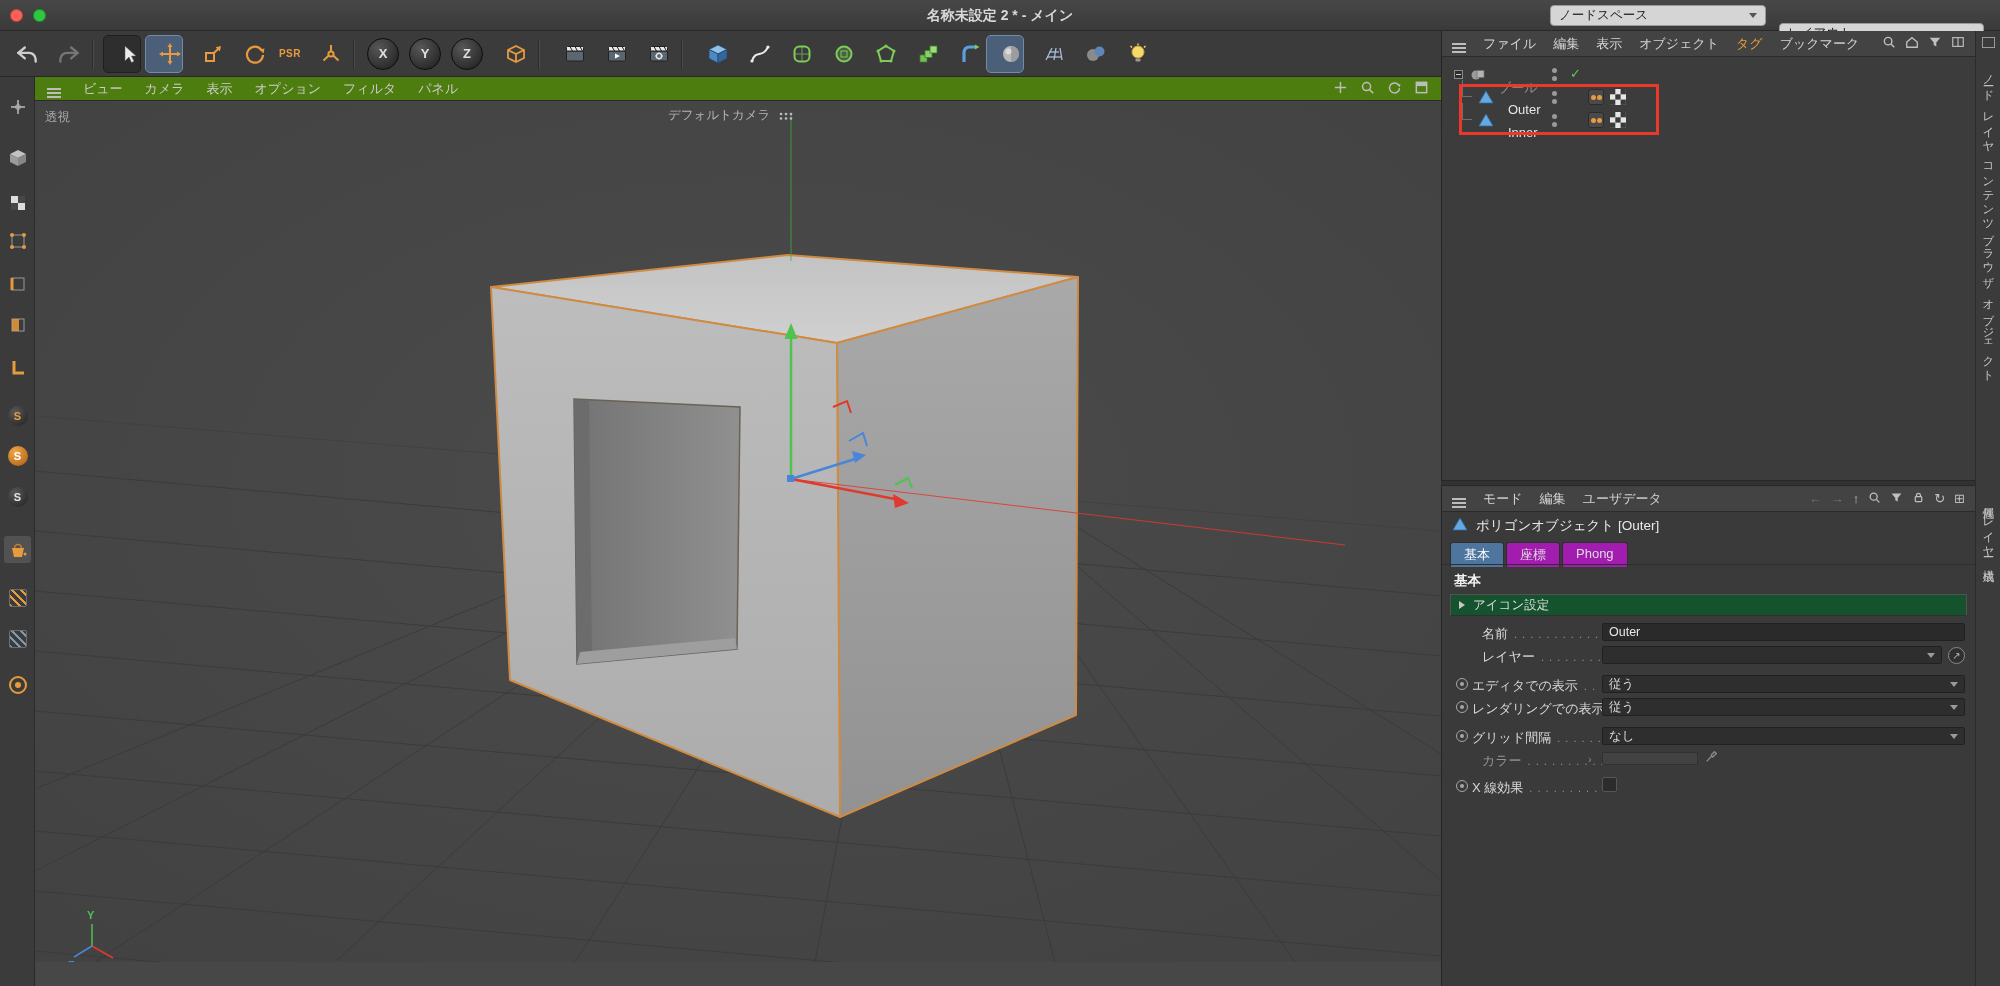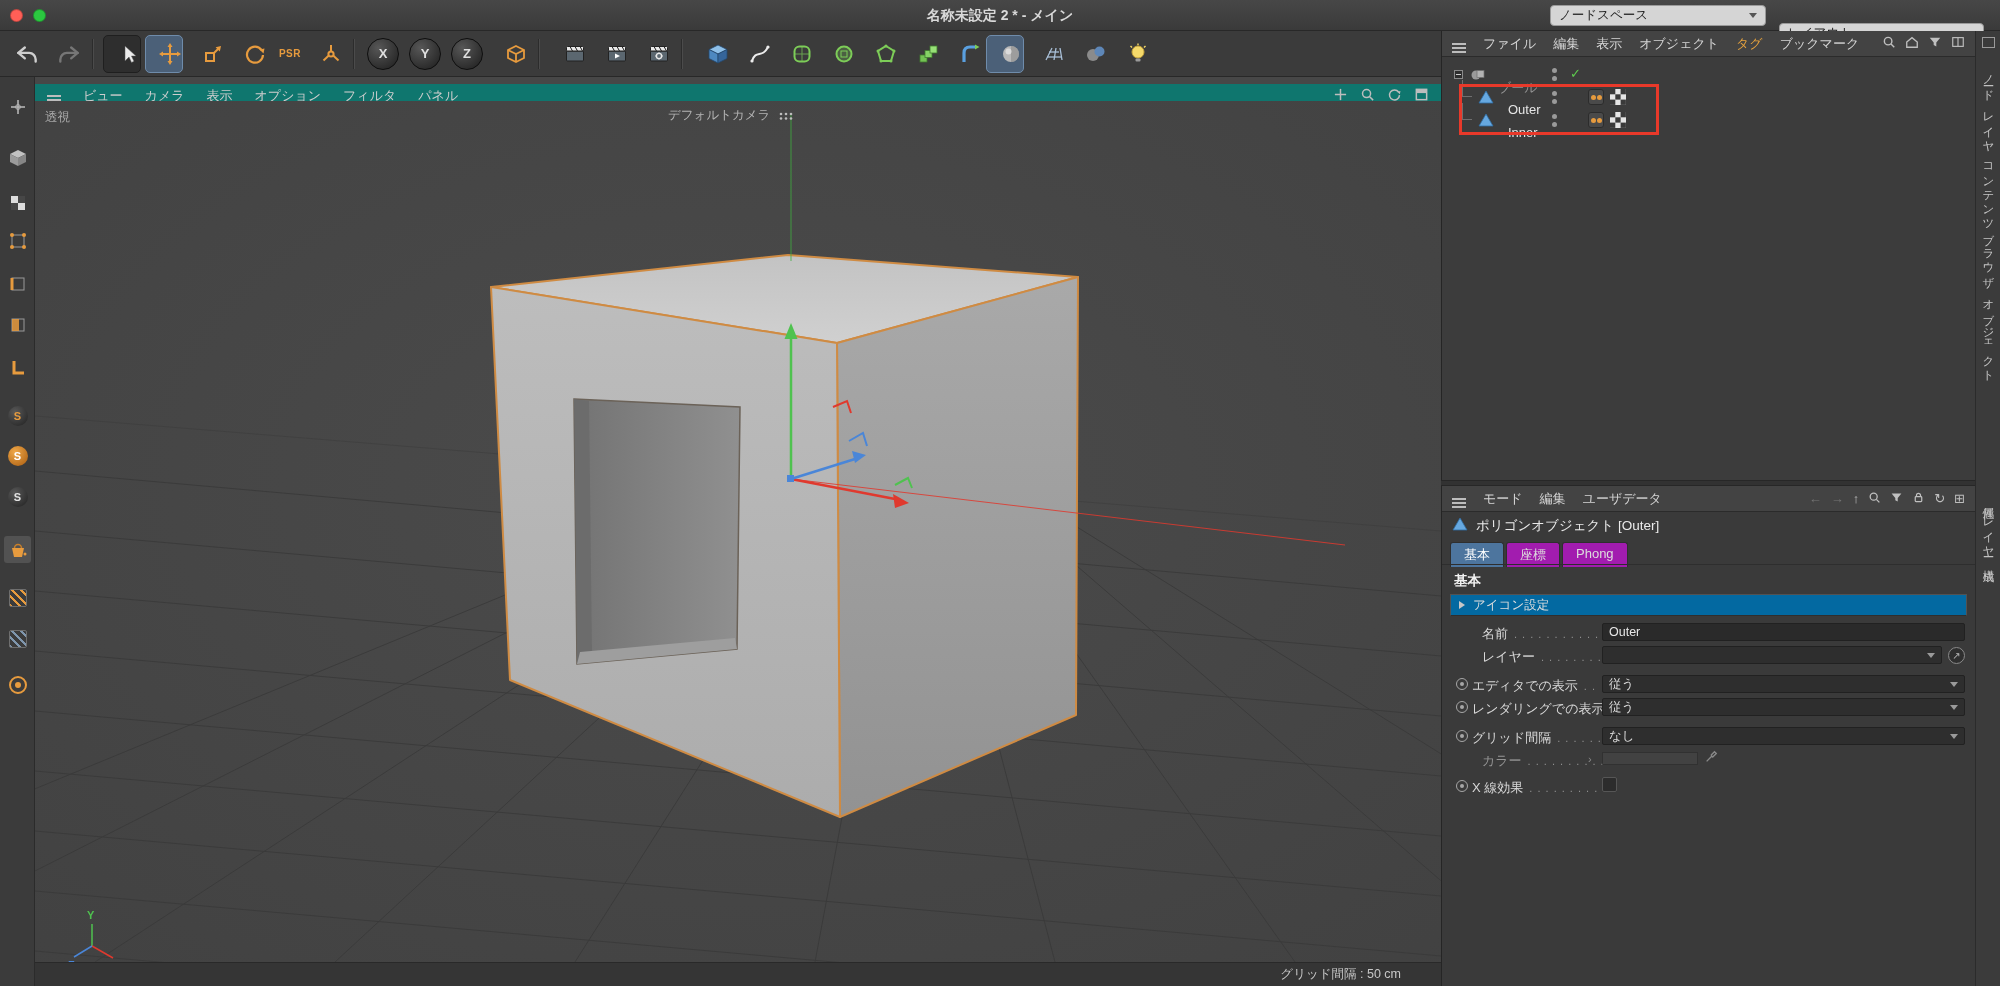"ビュー" .vp-menubar { background: #0f766e -> #4d7c0f; top: 7px -> 0 }
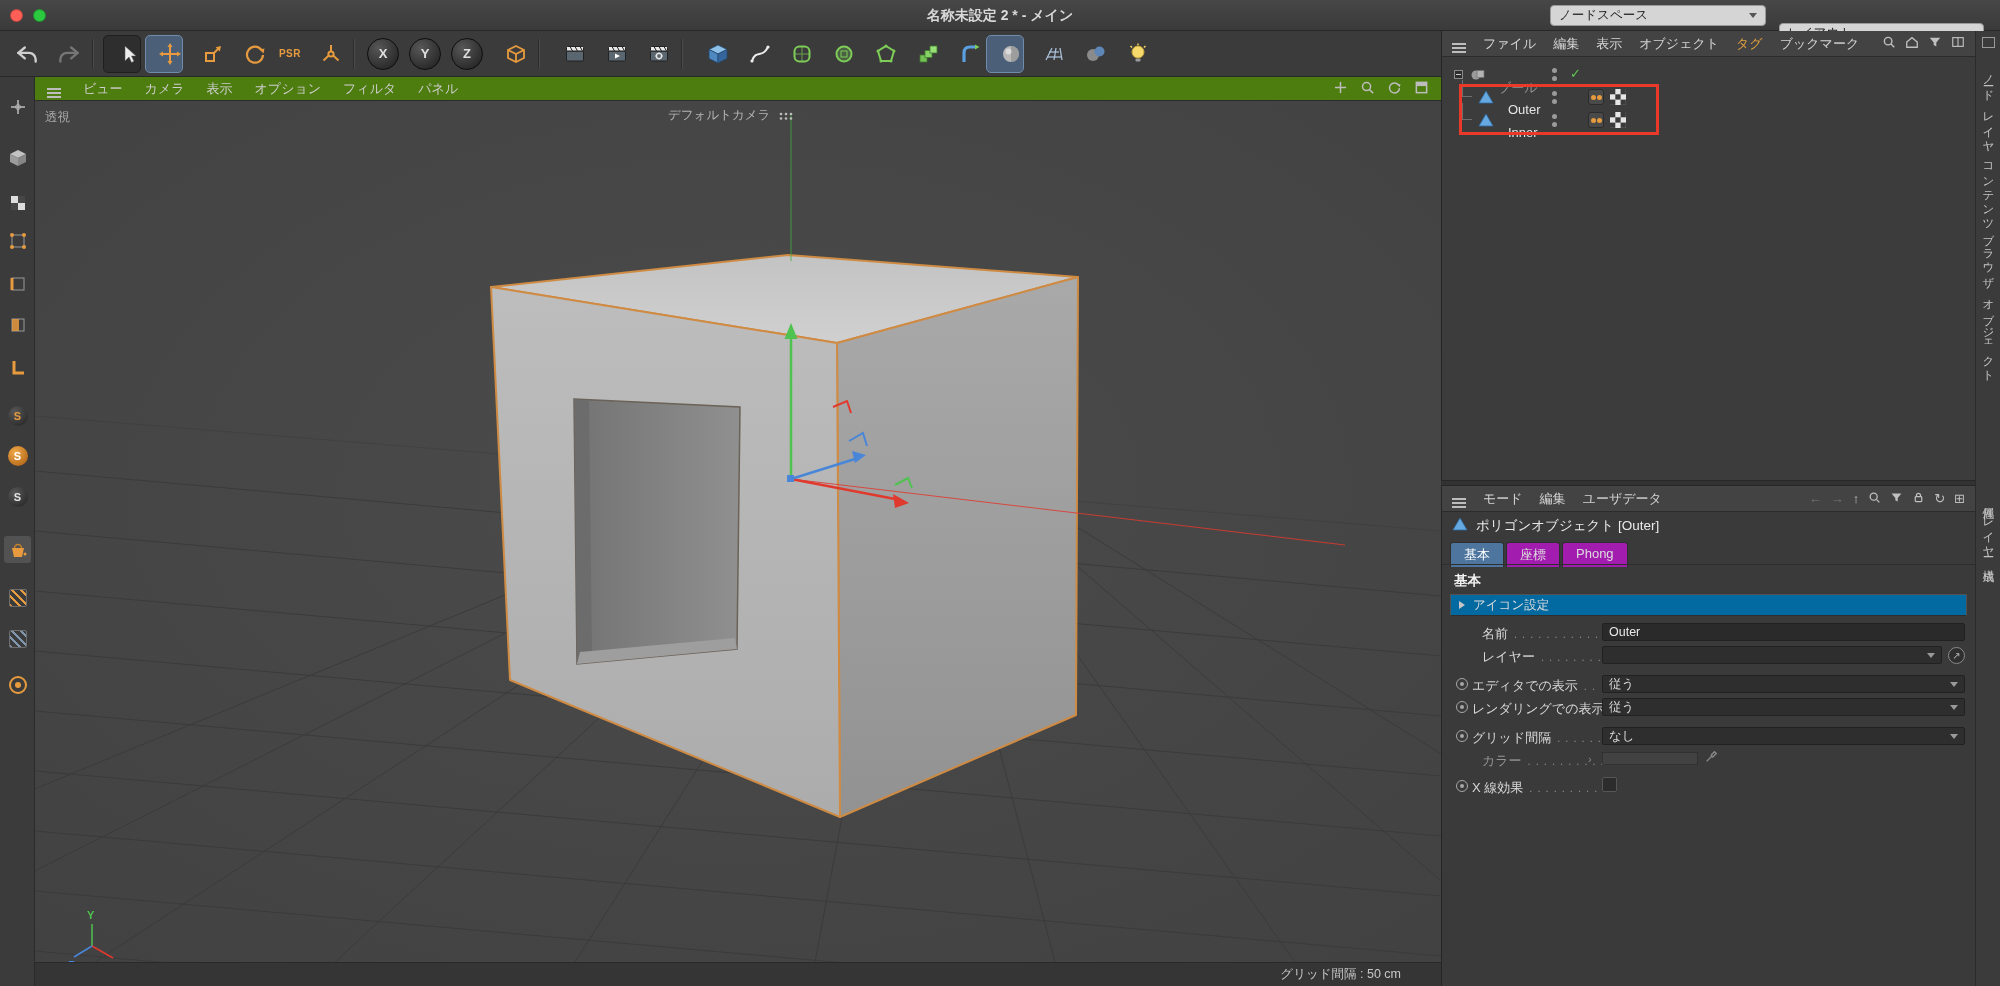"アイコン設定" .icon-settings { background: #0369a1 -> #14532d }
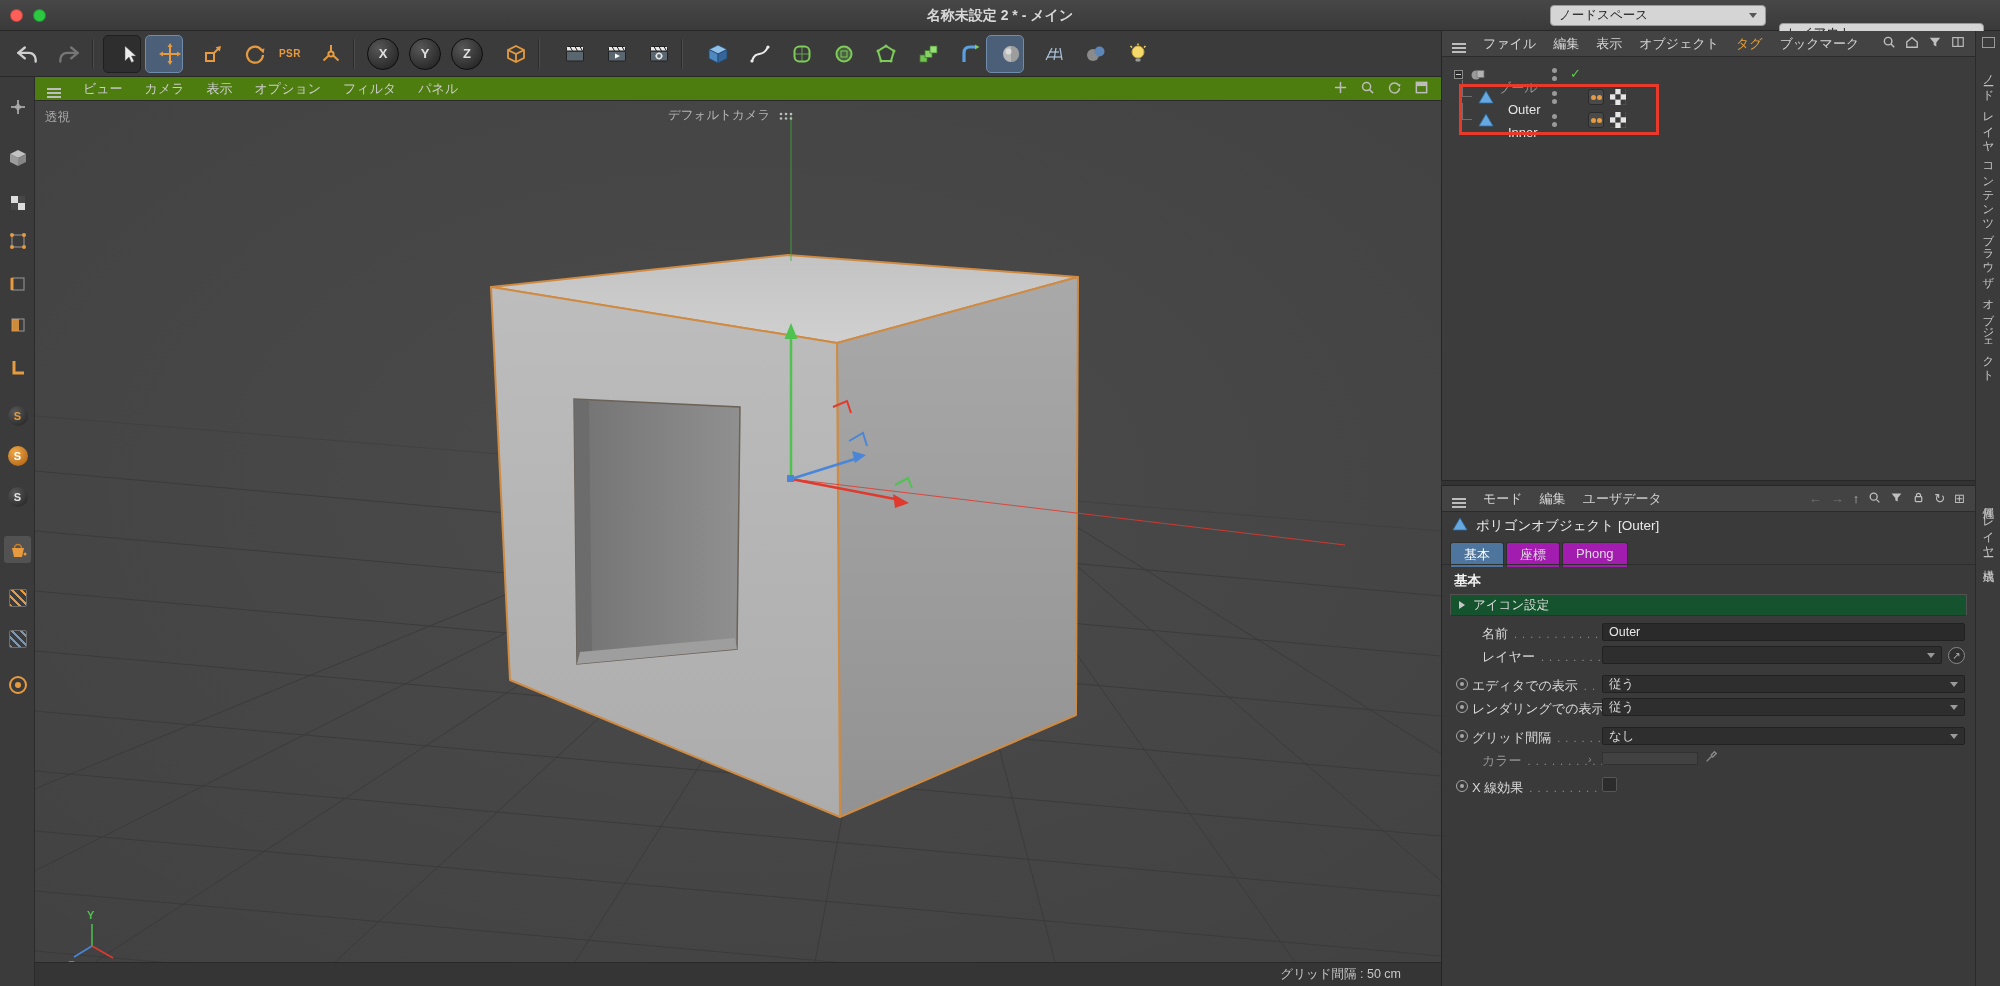"グリッド間隔 : 50 cm" div.vp-status { html: <div> <span>グリッド間隔 : 50 cm</span> </div> -> none }
